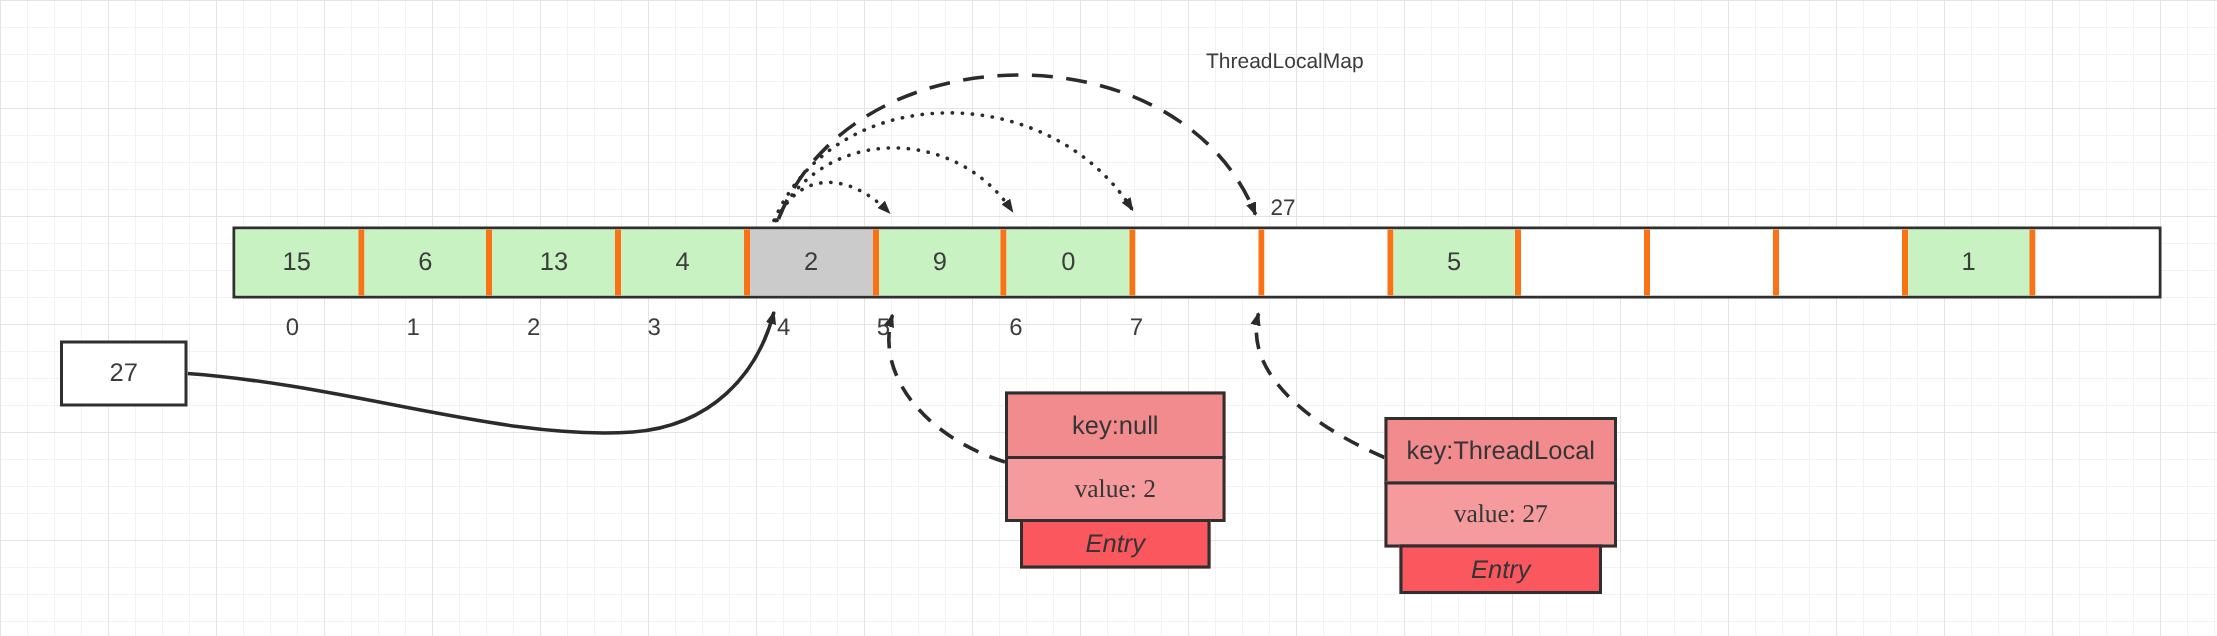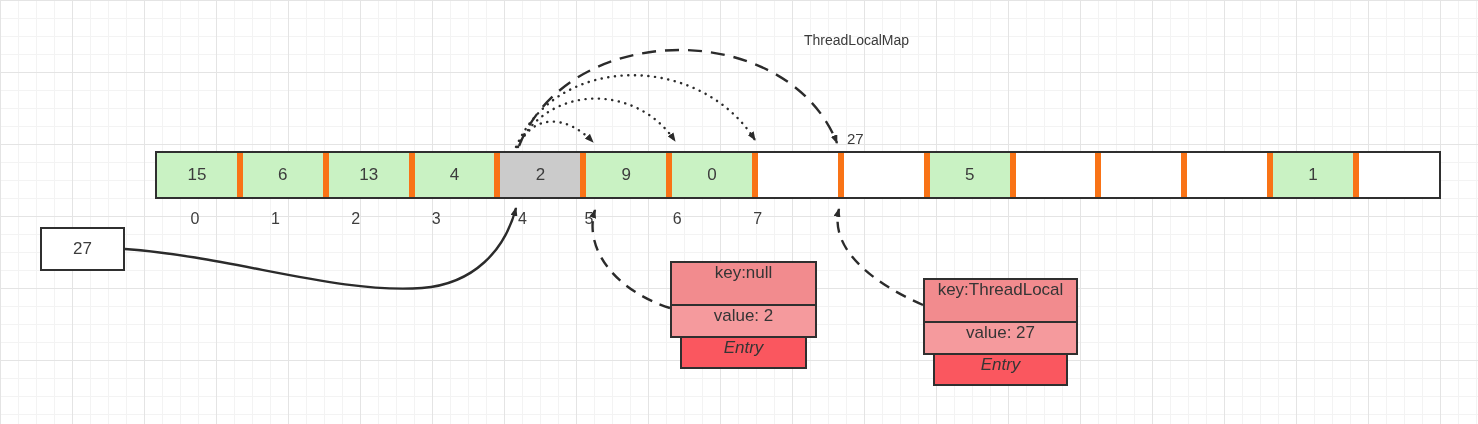"15" .cell { border-right: 6px solid #f97316 -> 4px solid #f97316 }
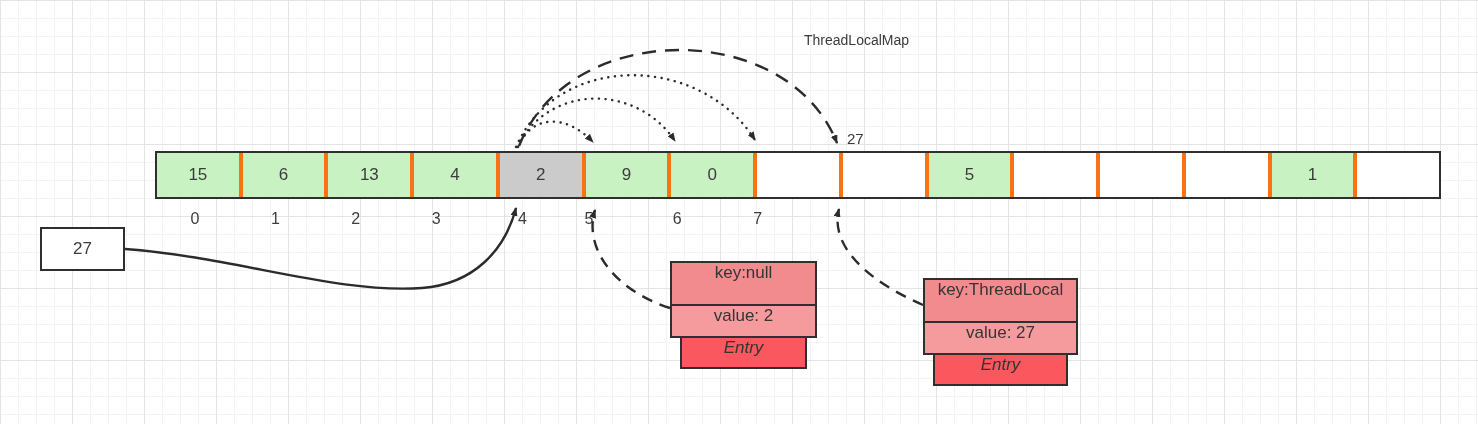"key:null" .entry .row { align-items: flex-start -> center }
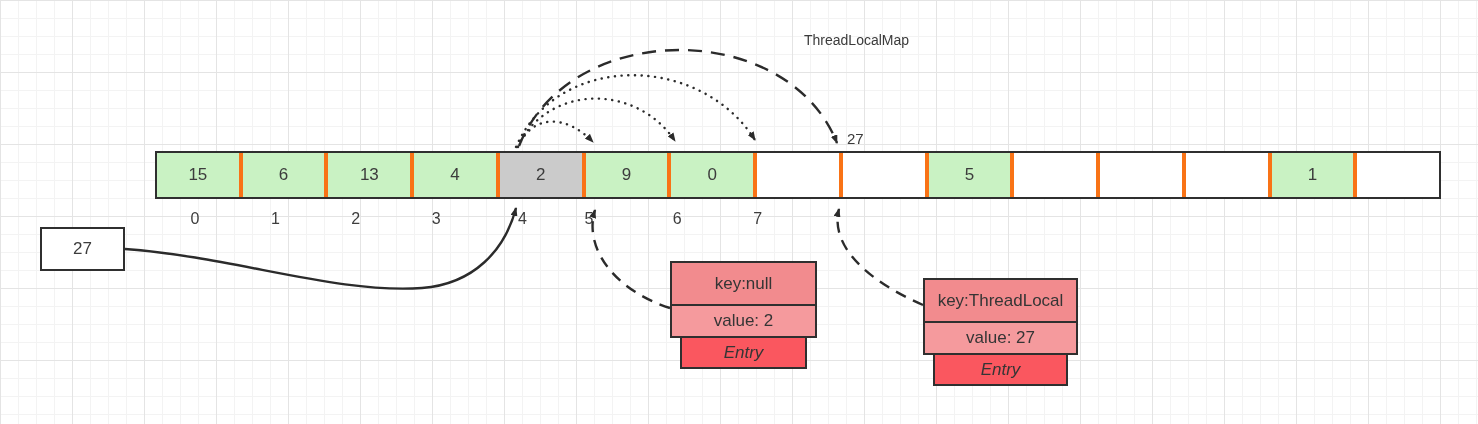"value: 2" .entry .e-val { font-family: none -> Liberation Serif, serif; height: 34px -> 44px }
